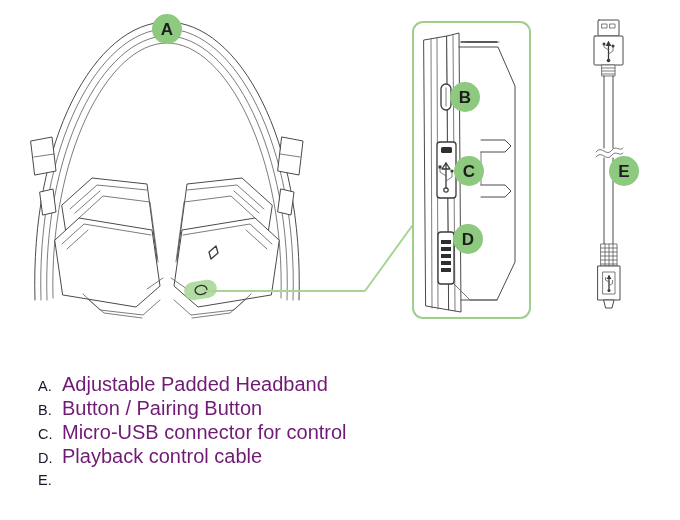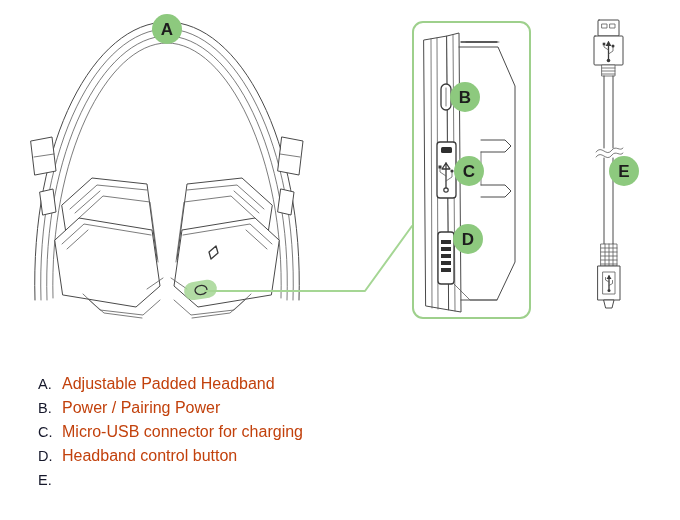"Adjustable Padded Headband" .legend-label { color: #c2410c -> #701a75; font-size: 16px -> 20px }
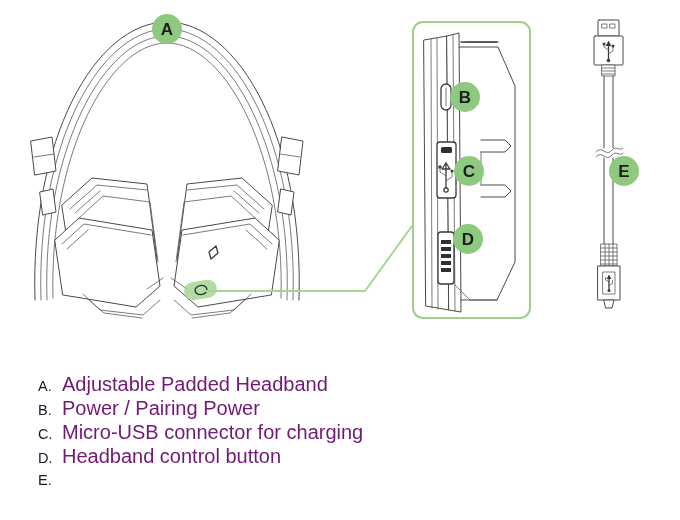"Power / Pairing Power" span.legend-label { text: Power / Pairing Power -> Button / Pairing Button }
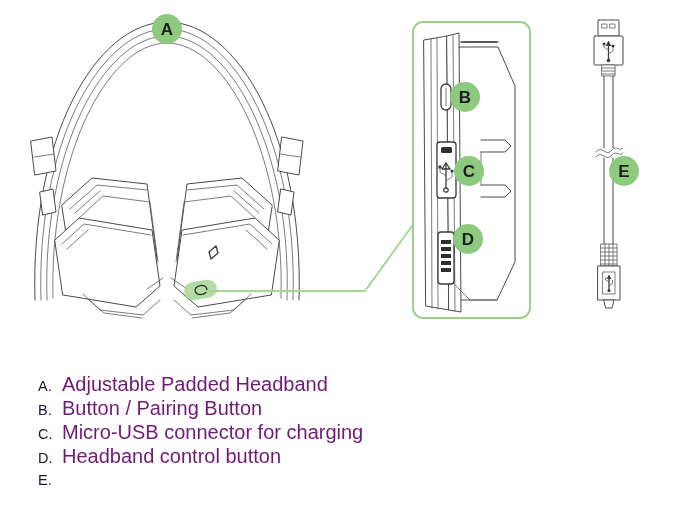"Micro-USB connector for charging" span.legend-label { text: charging -> control }
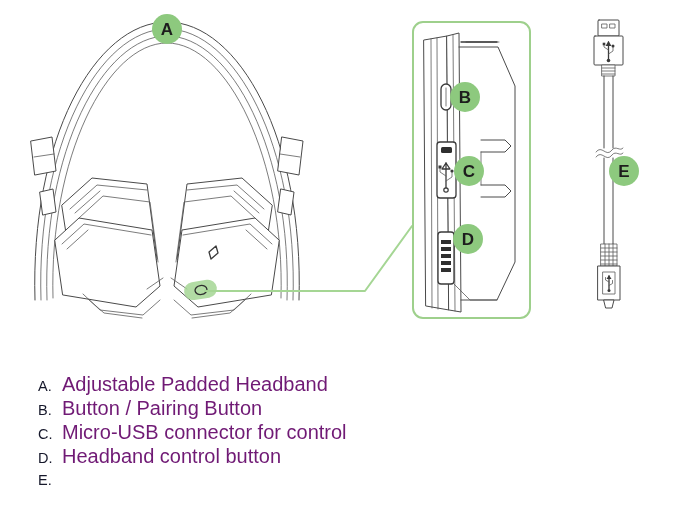"Headband control button" span.legend-label { text: Headband control button -> Playback control cable }
